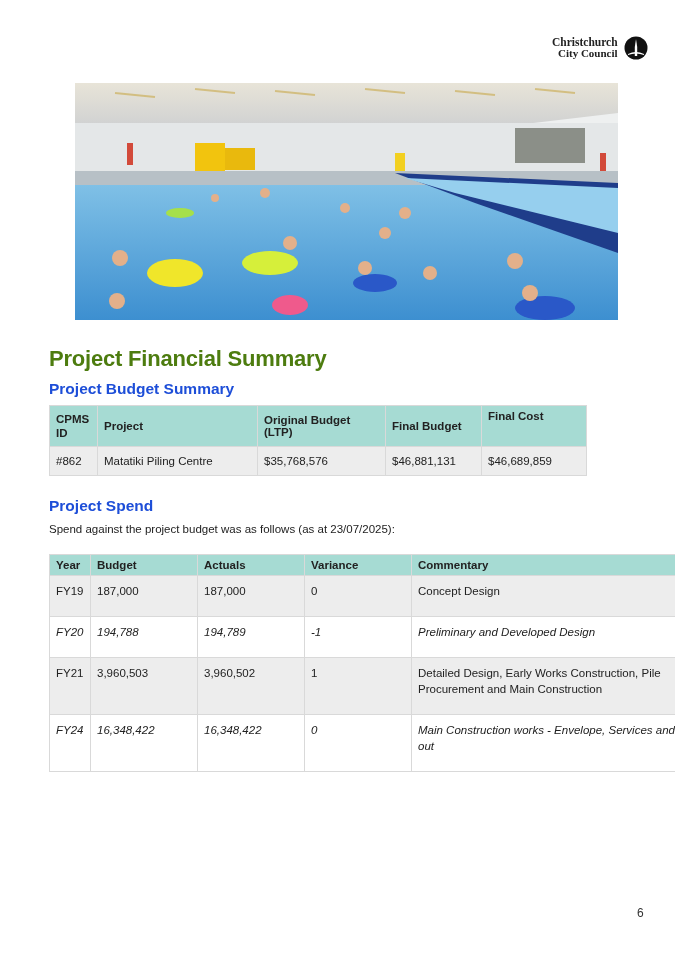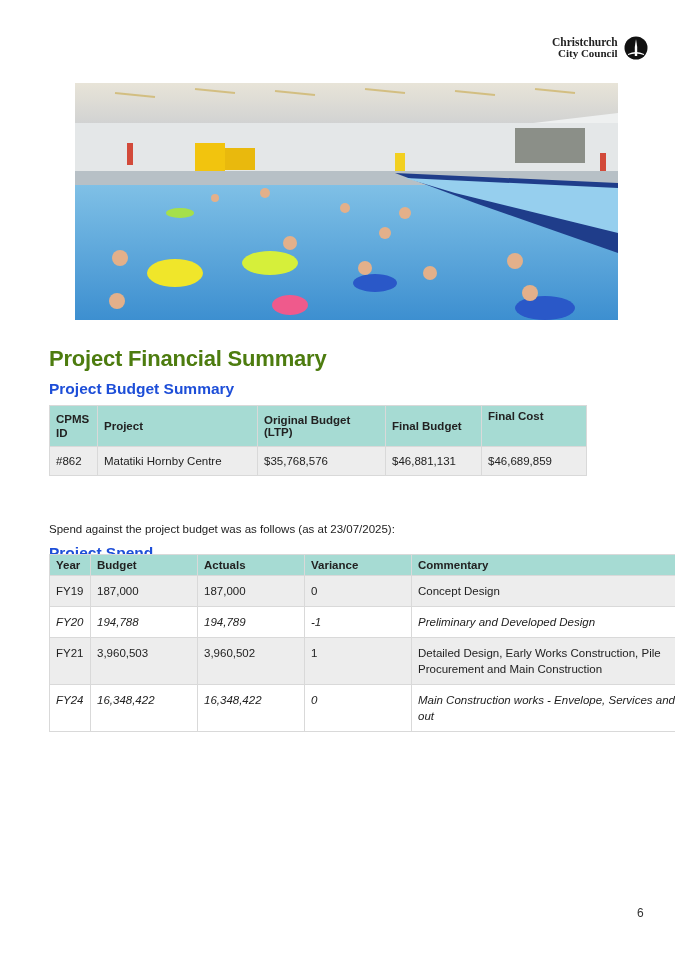"Matatiki Hornby Centre" td { text: Hornby -> Piling }
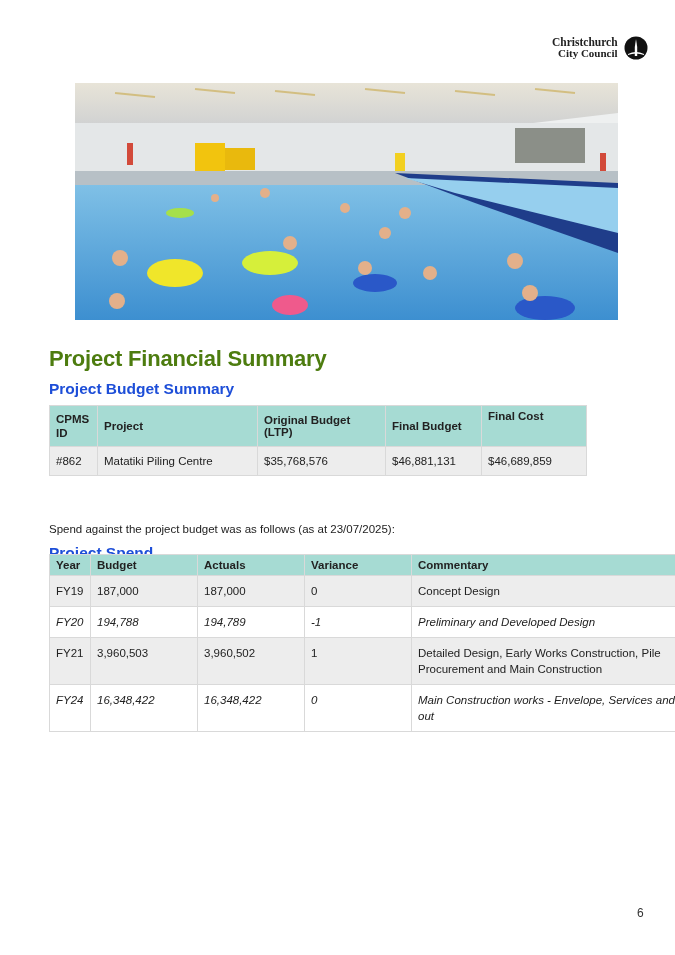"Project Spend" .h2.spend { margin-top: 47px -> none }
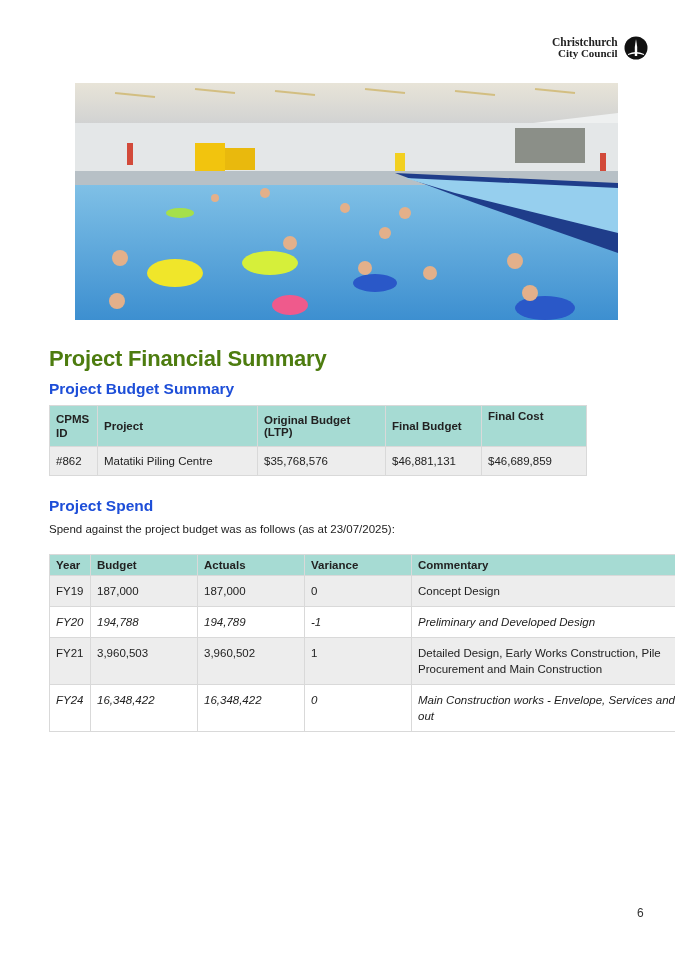"FY19" .tbl-spend td { padding-bottom: 7px -> 17px }
